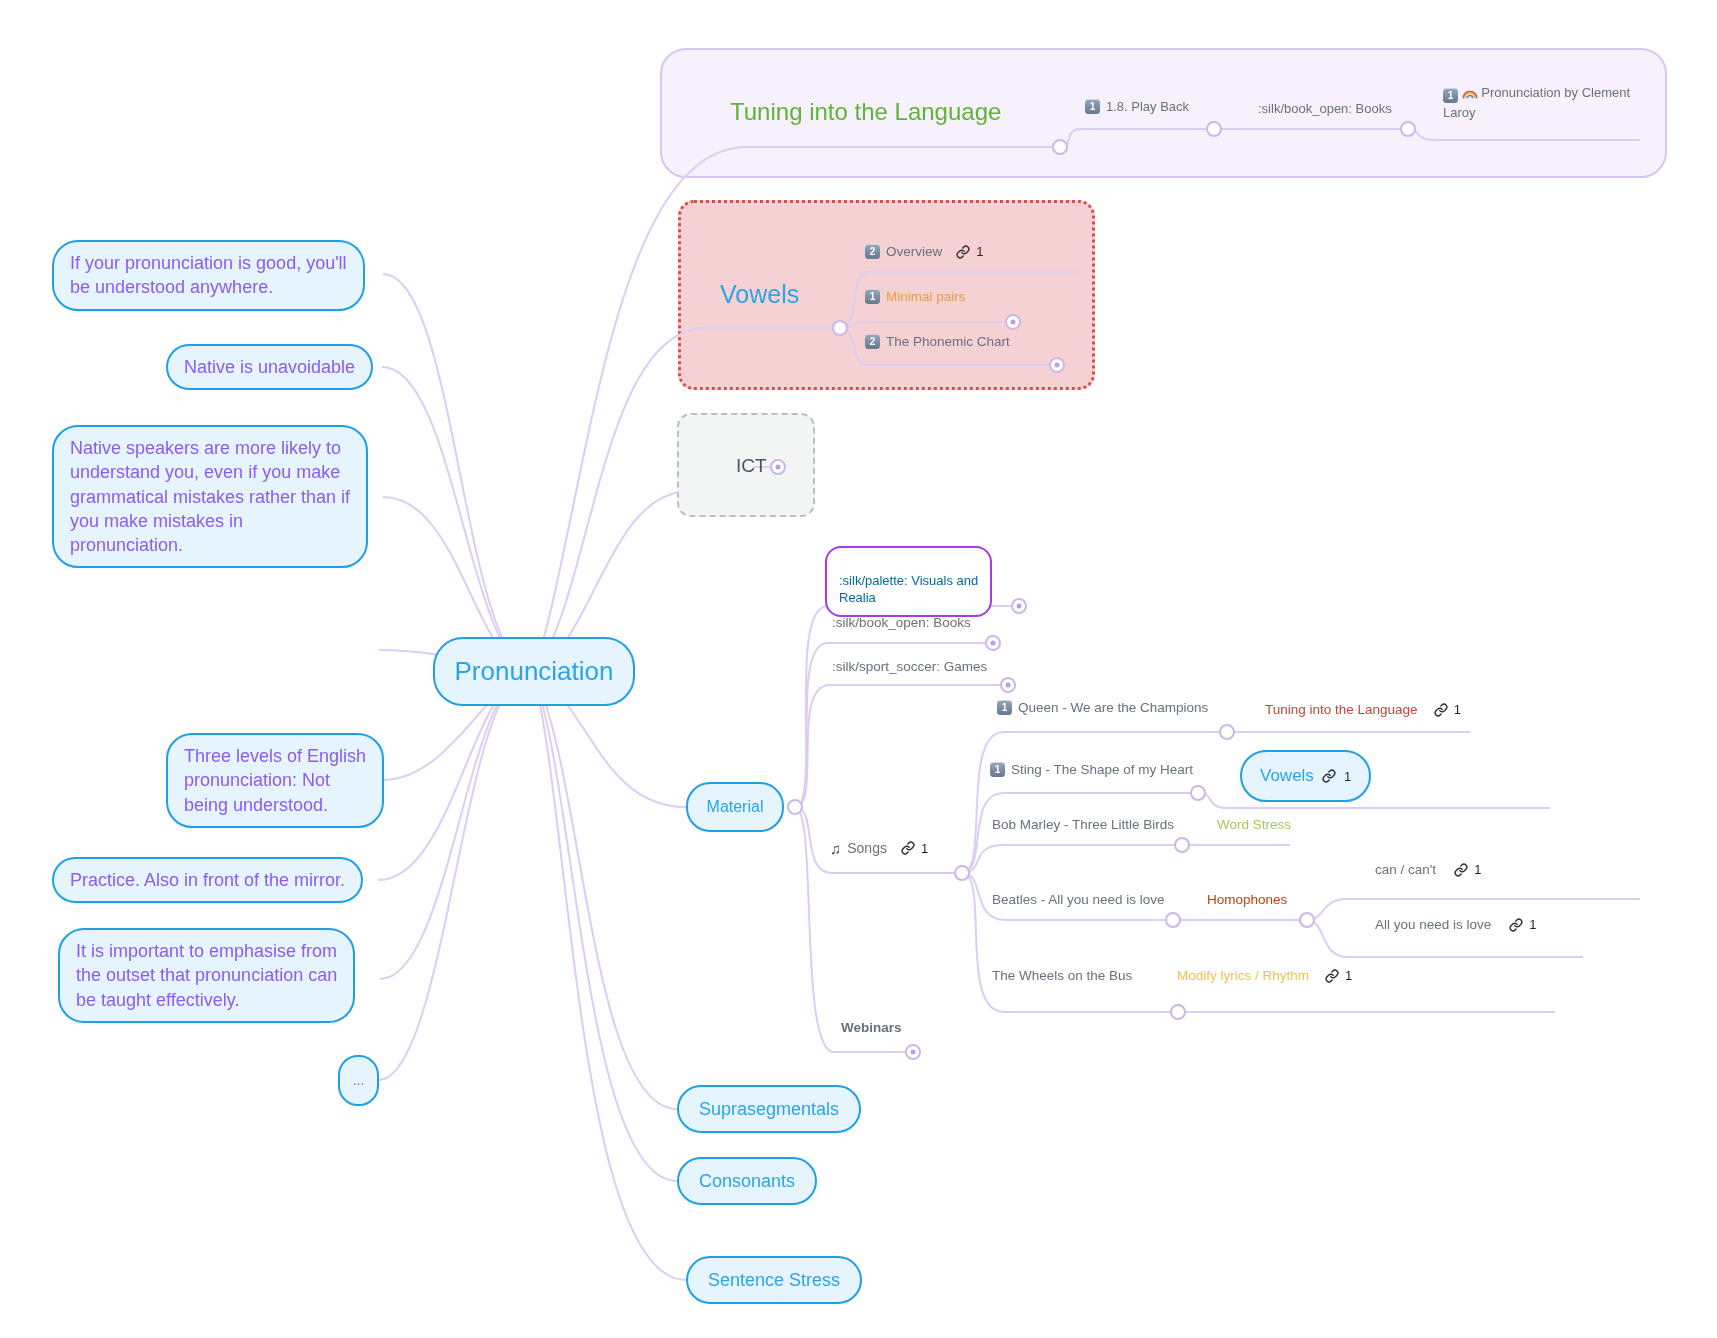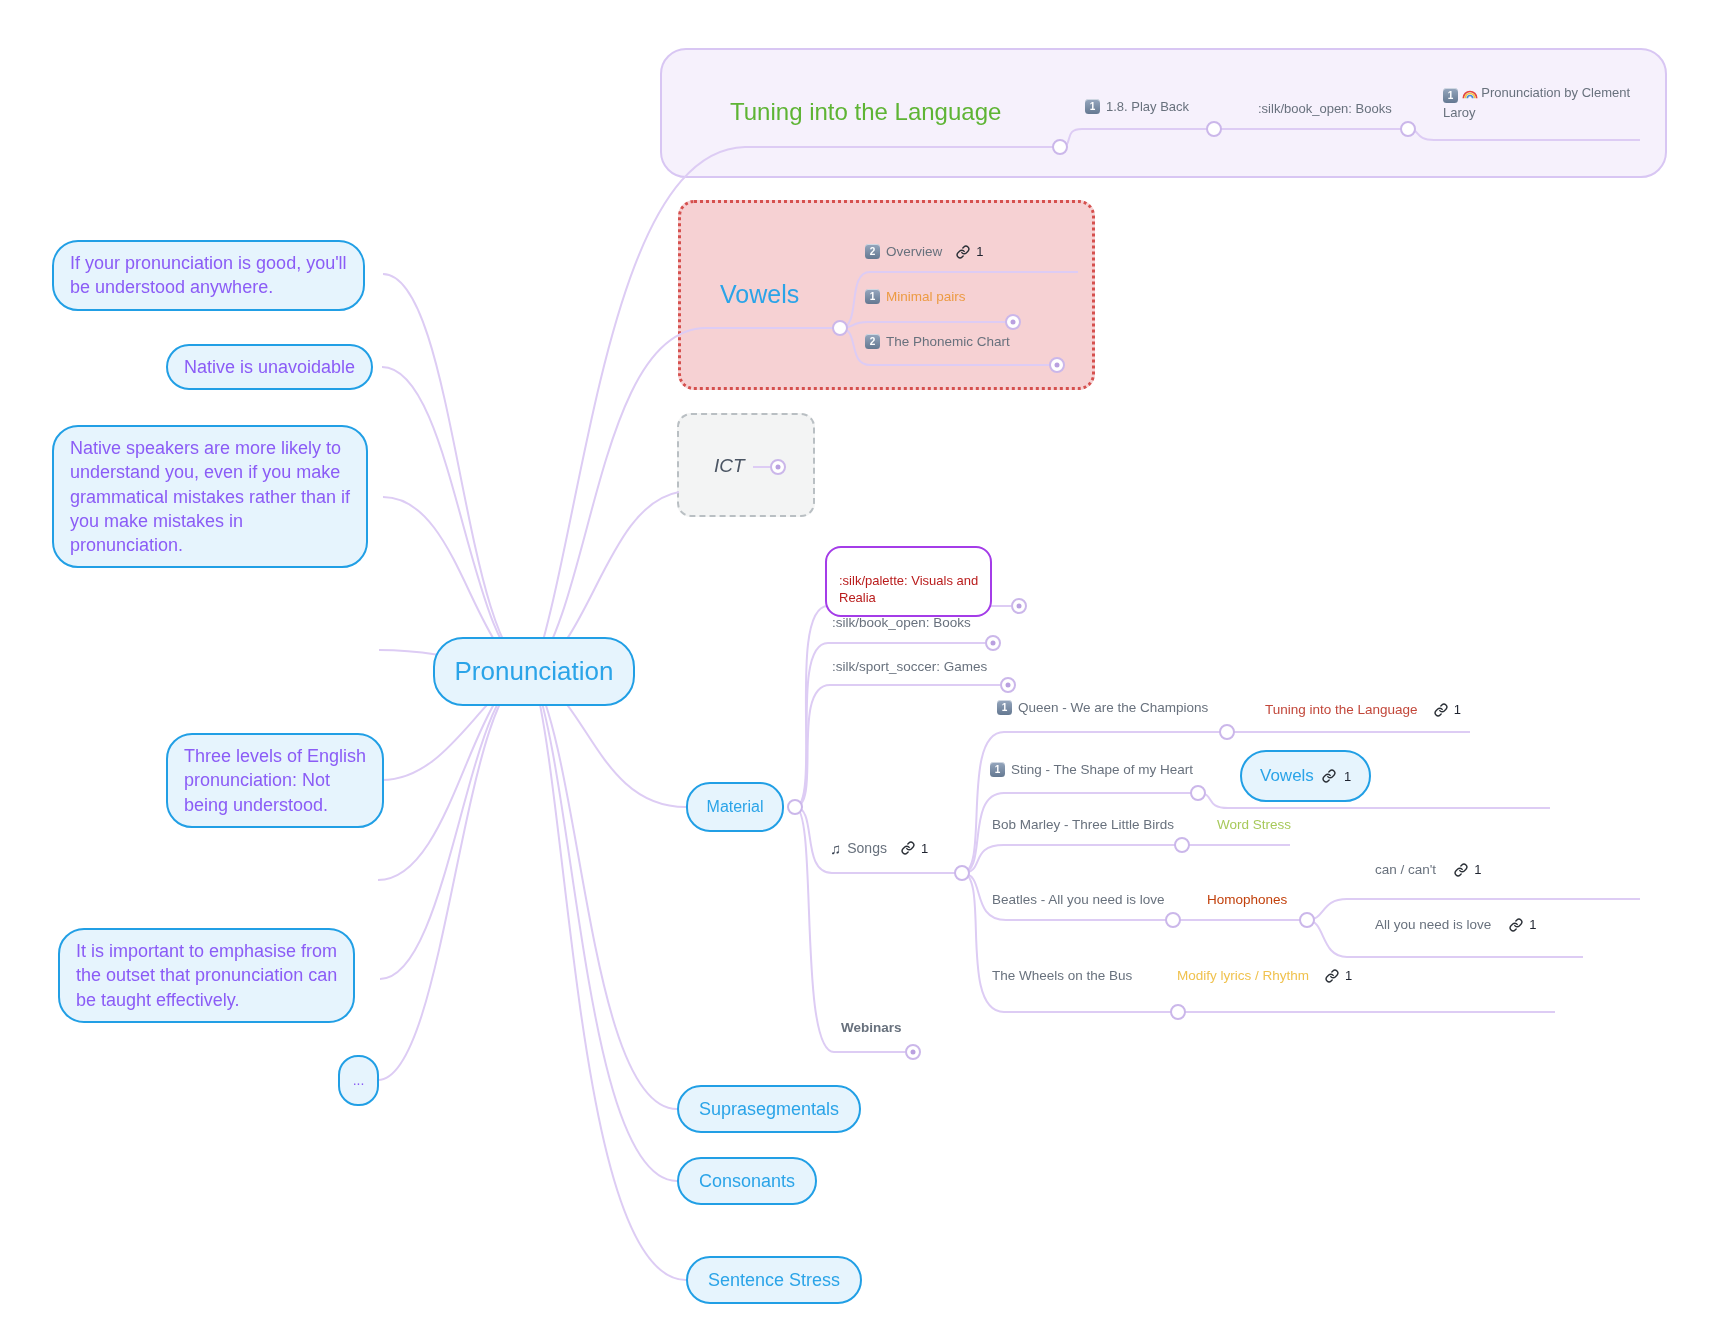"ICT" div.lbl { font-style: italic -> none; left: 714px -> 736px }
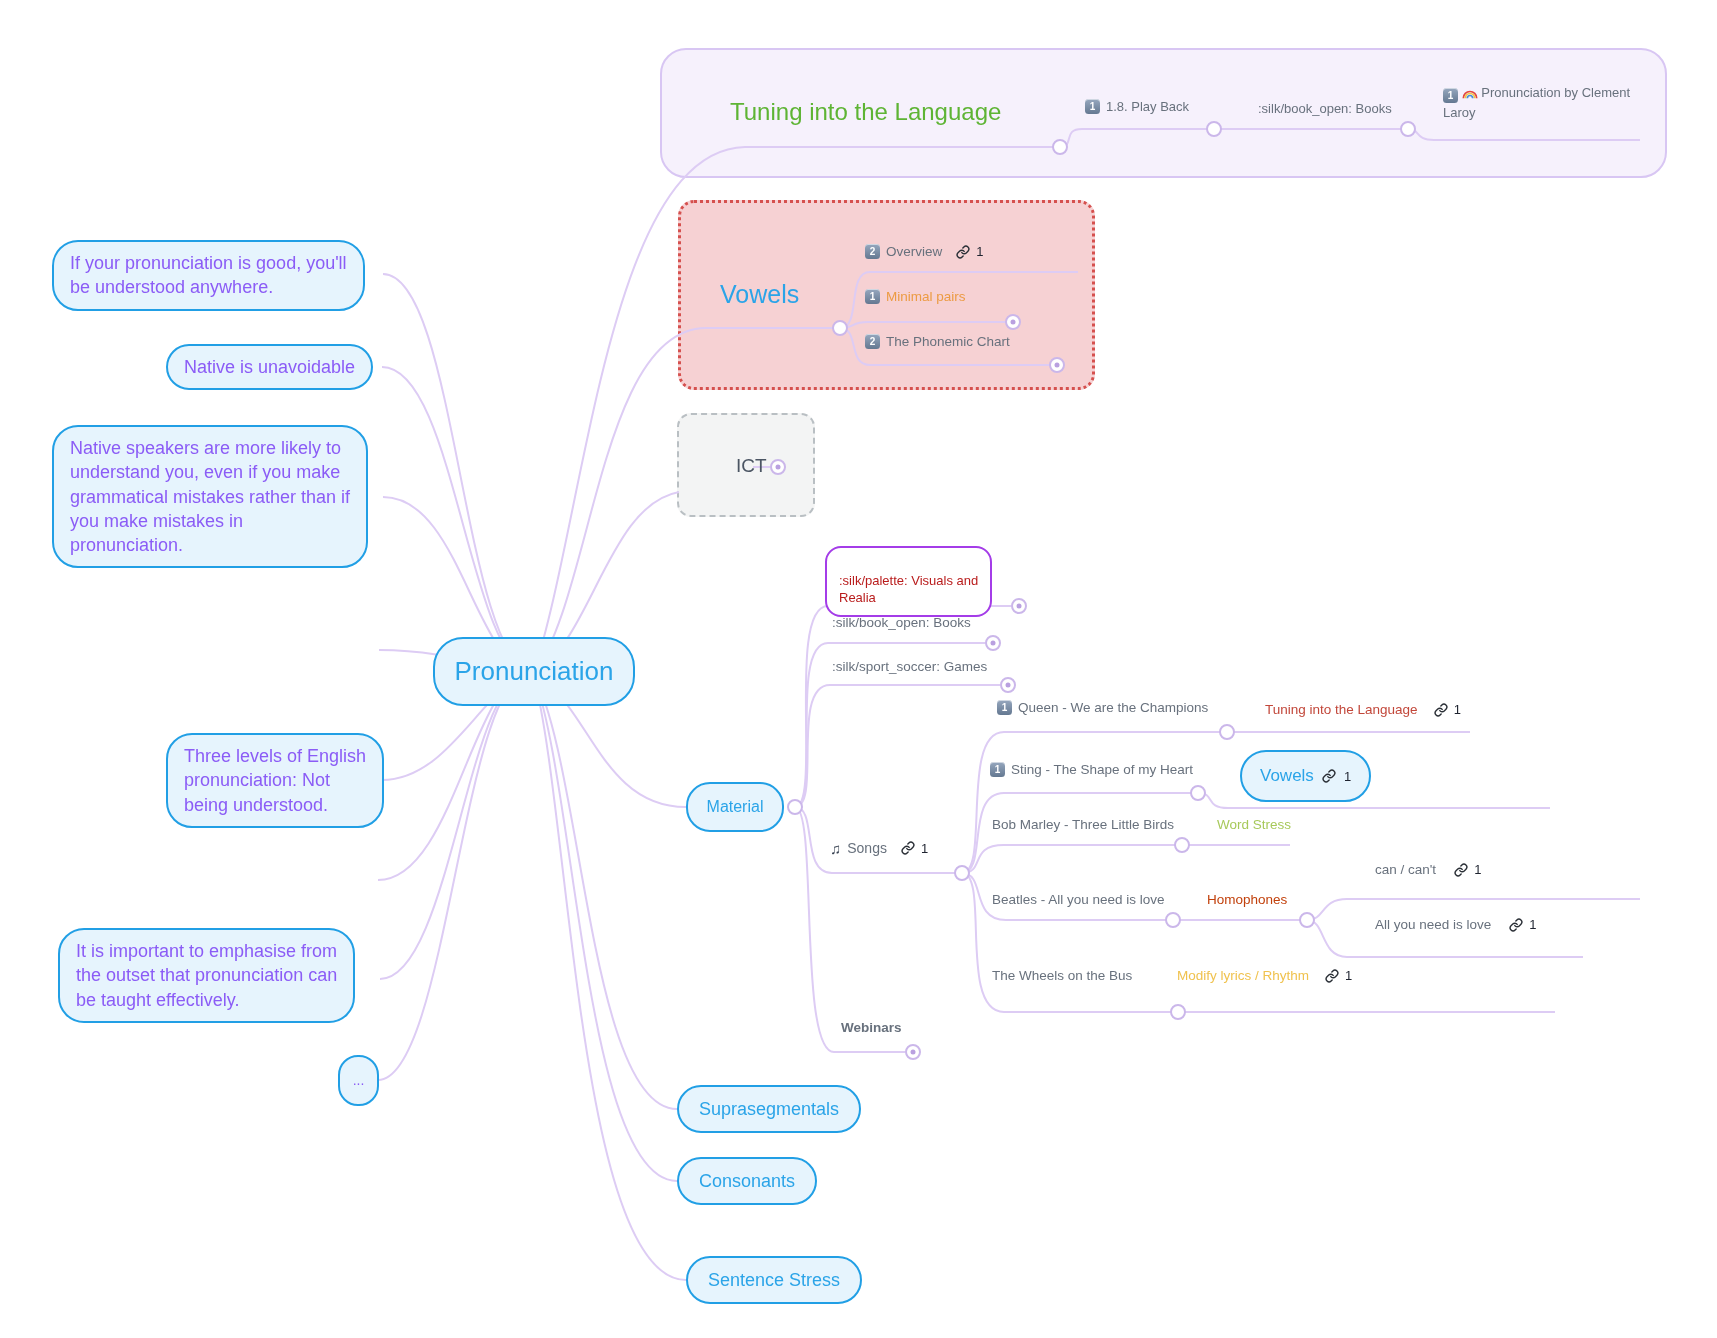":silk/palette: Visuals and" .box-visuals { color: #b91c1c -> #0369a1 }
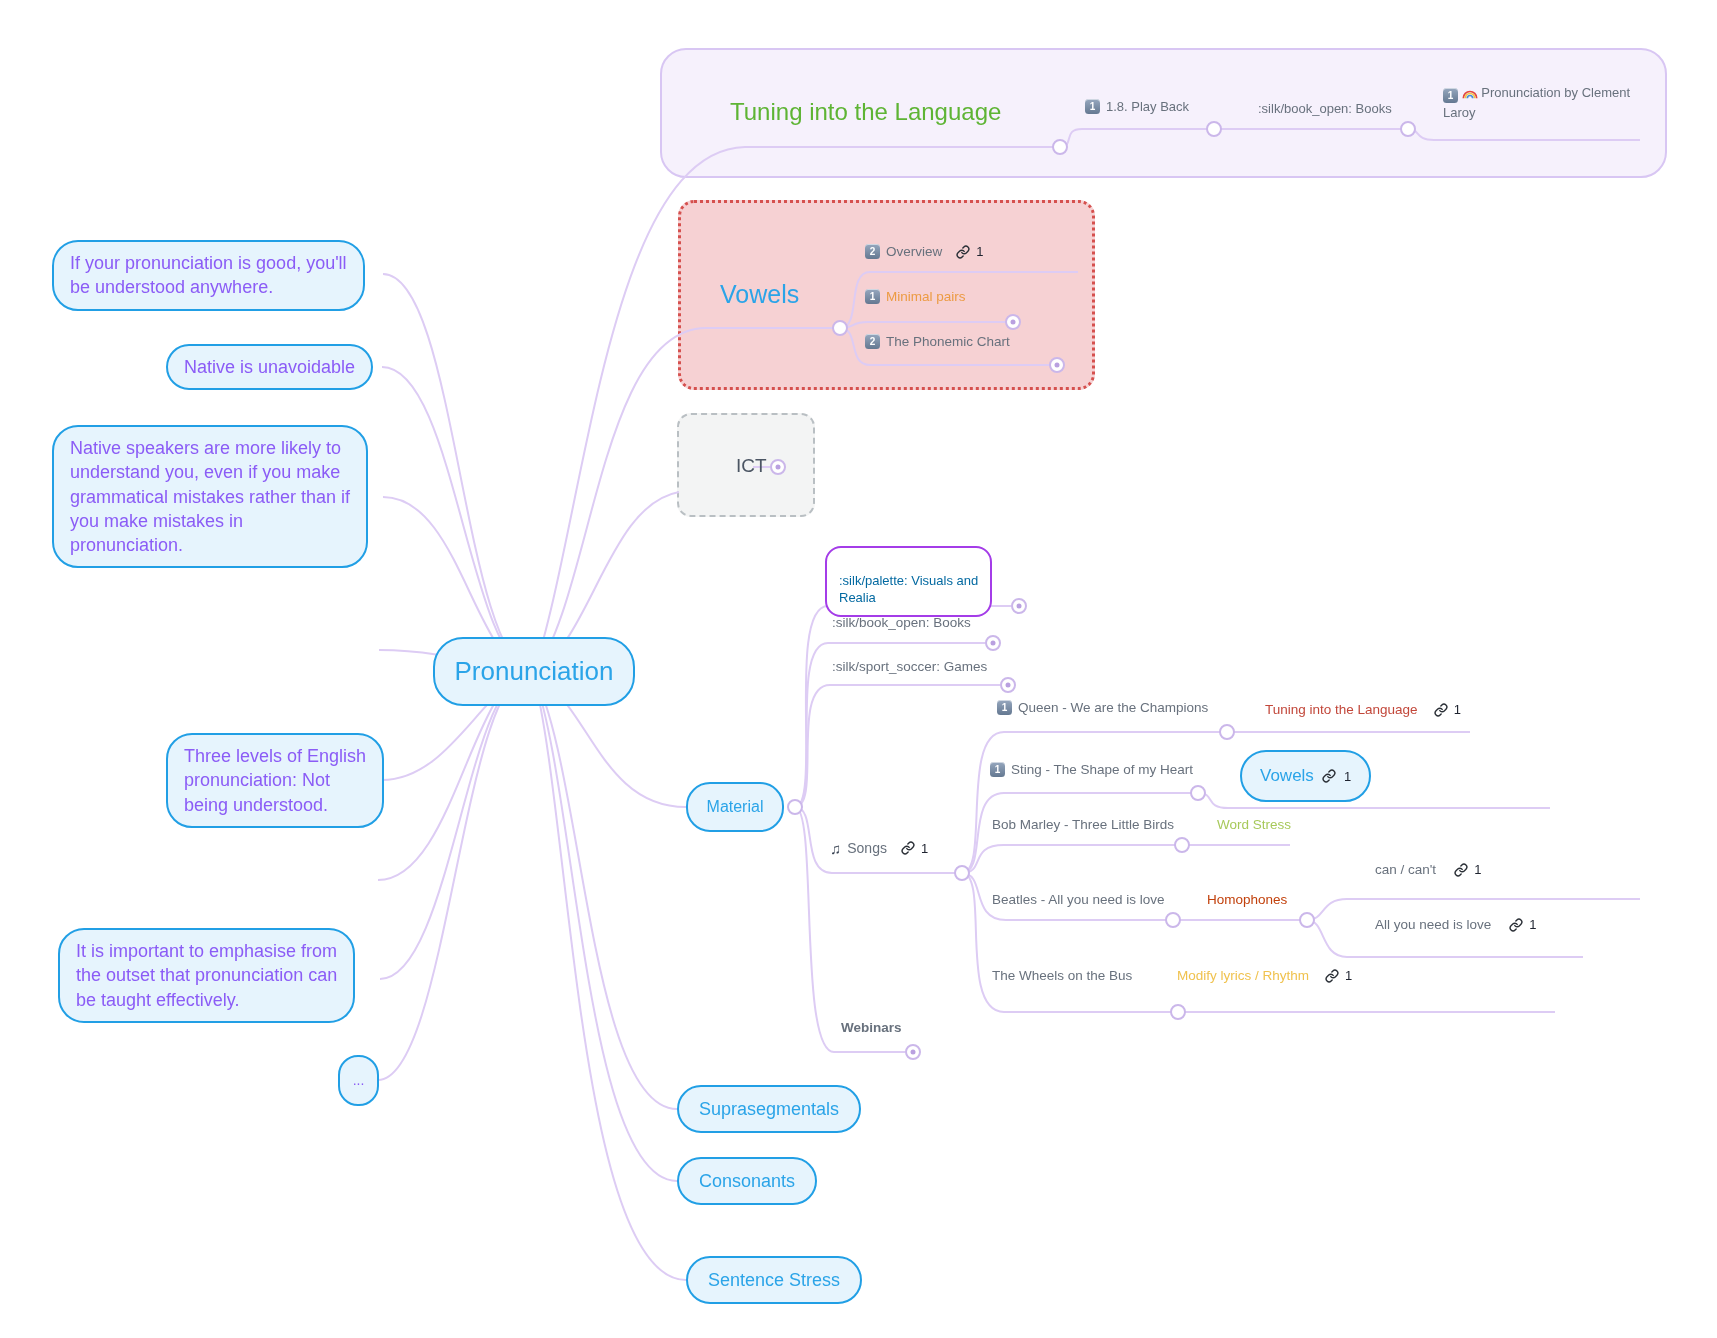"Practice. Also in front of" div.bubble { html: none -> <div> <span>Practice. Also in front of the mirror.</span> </div> }
